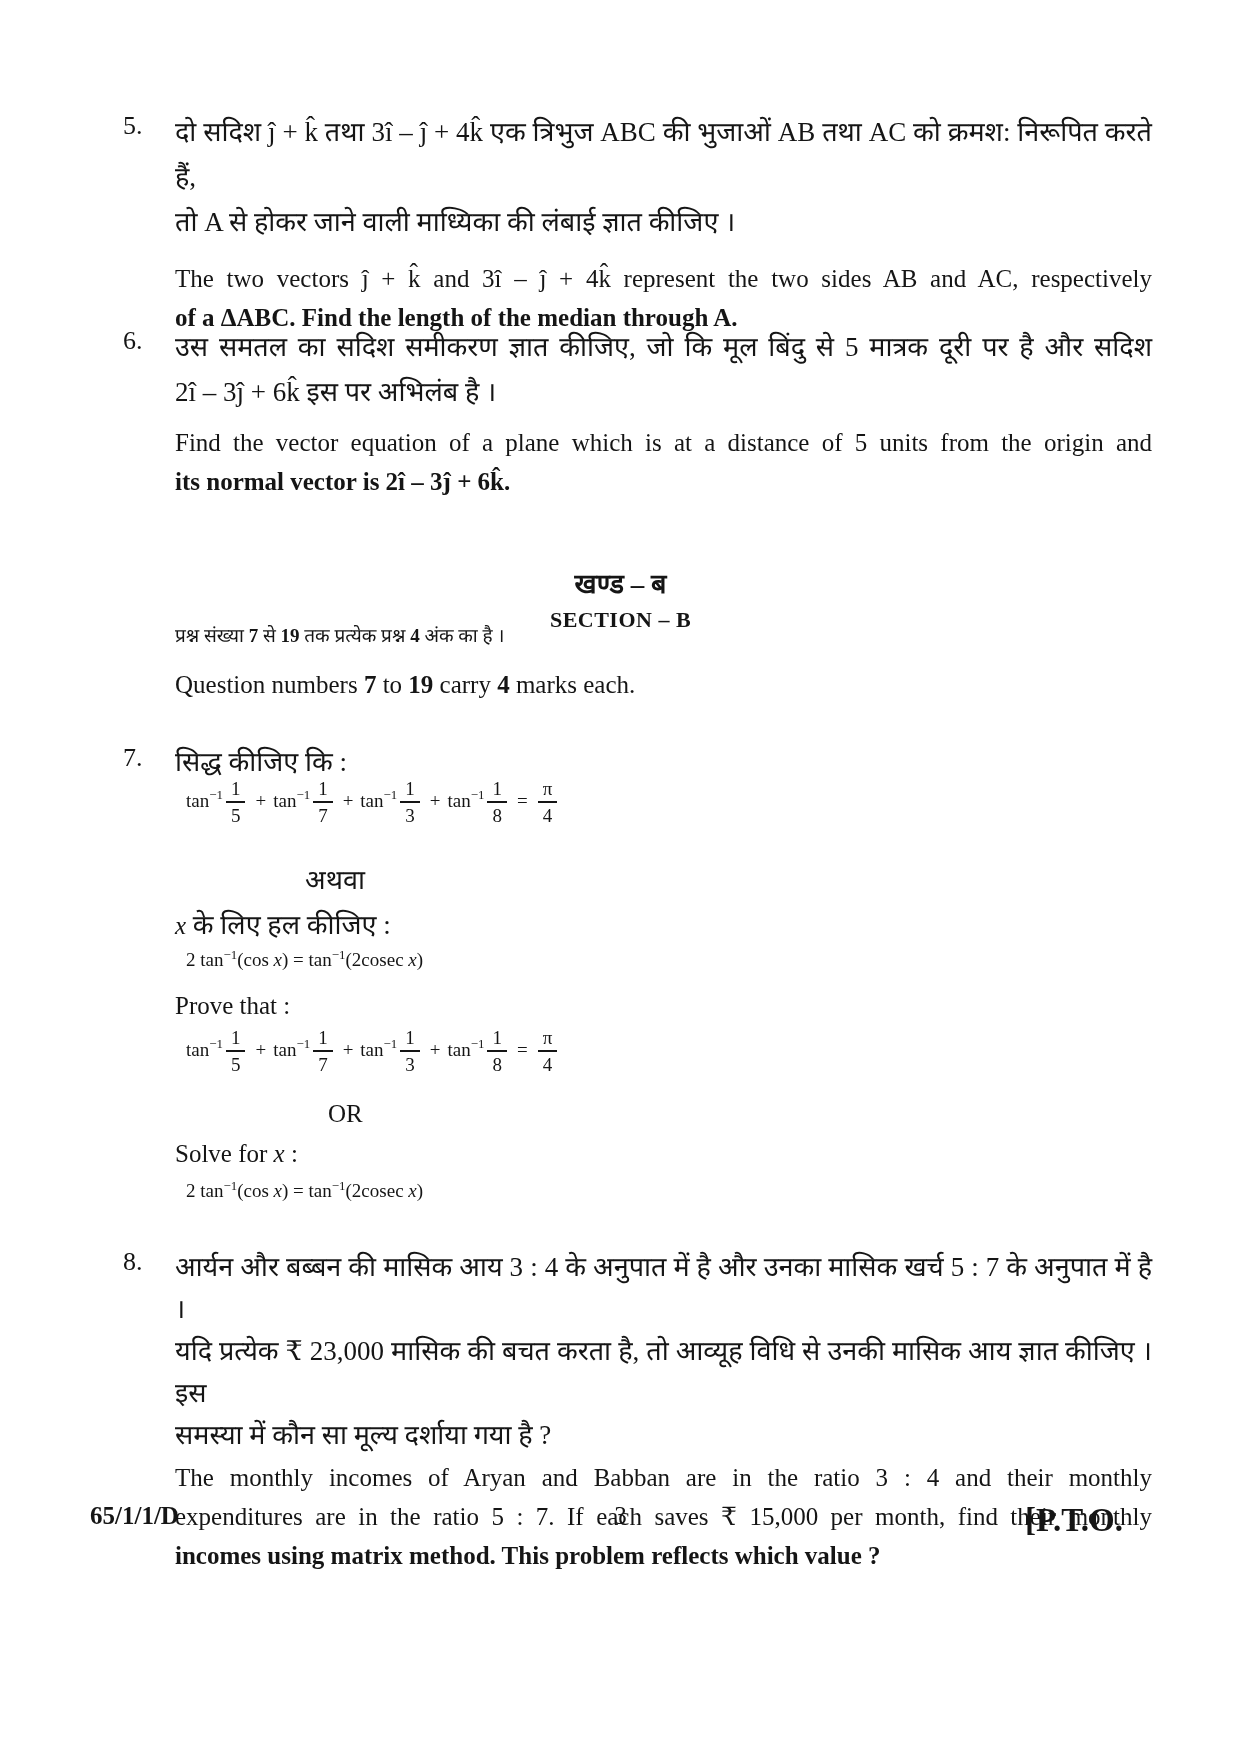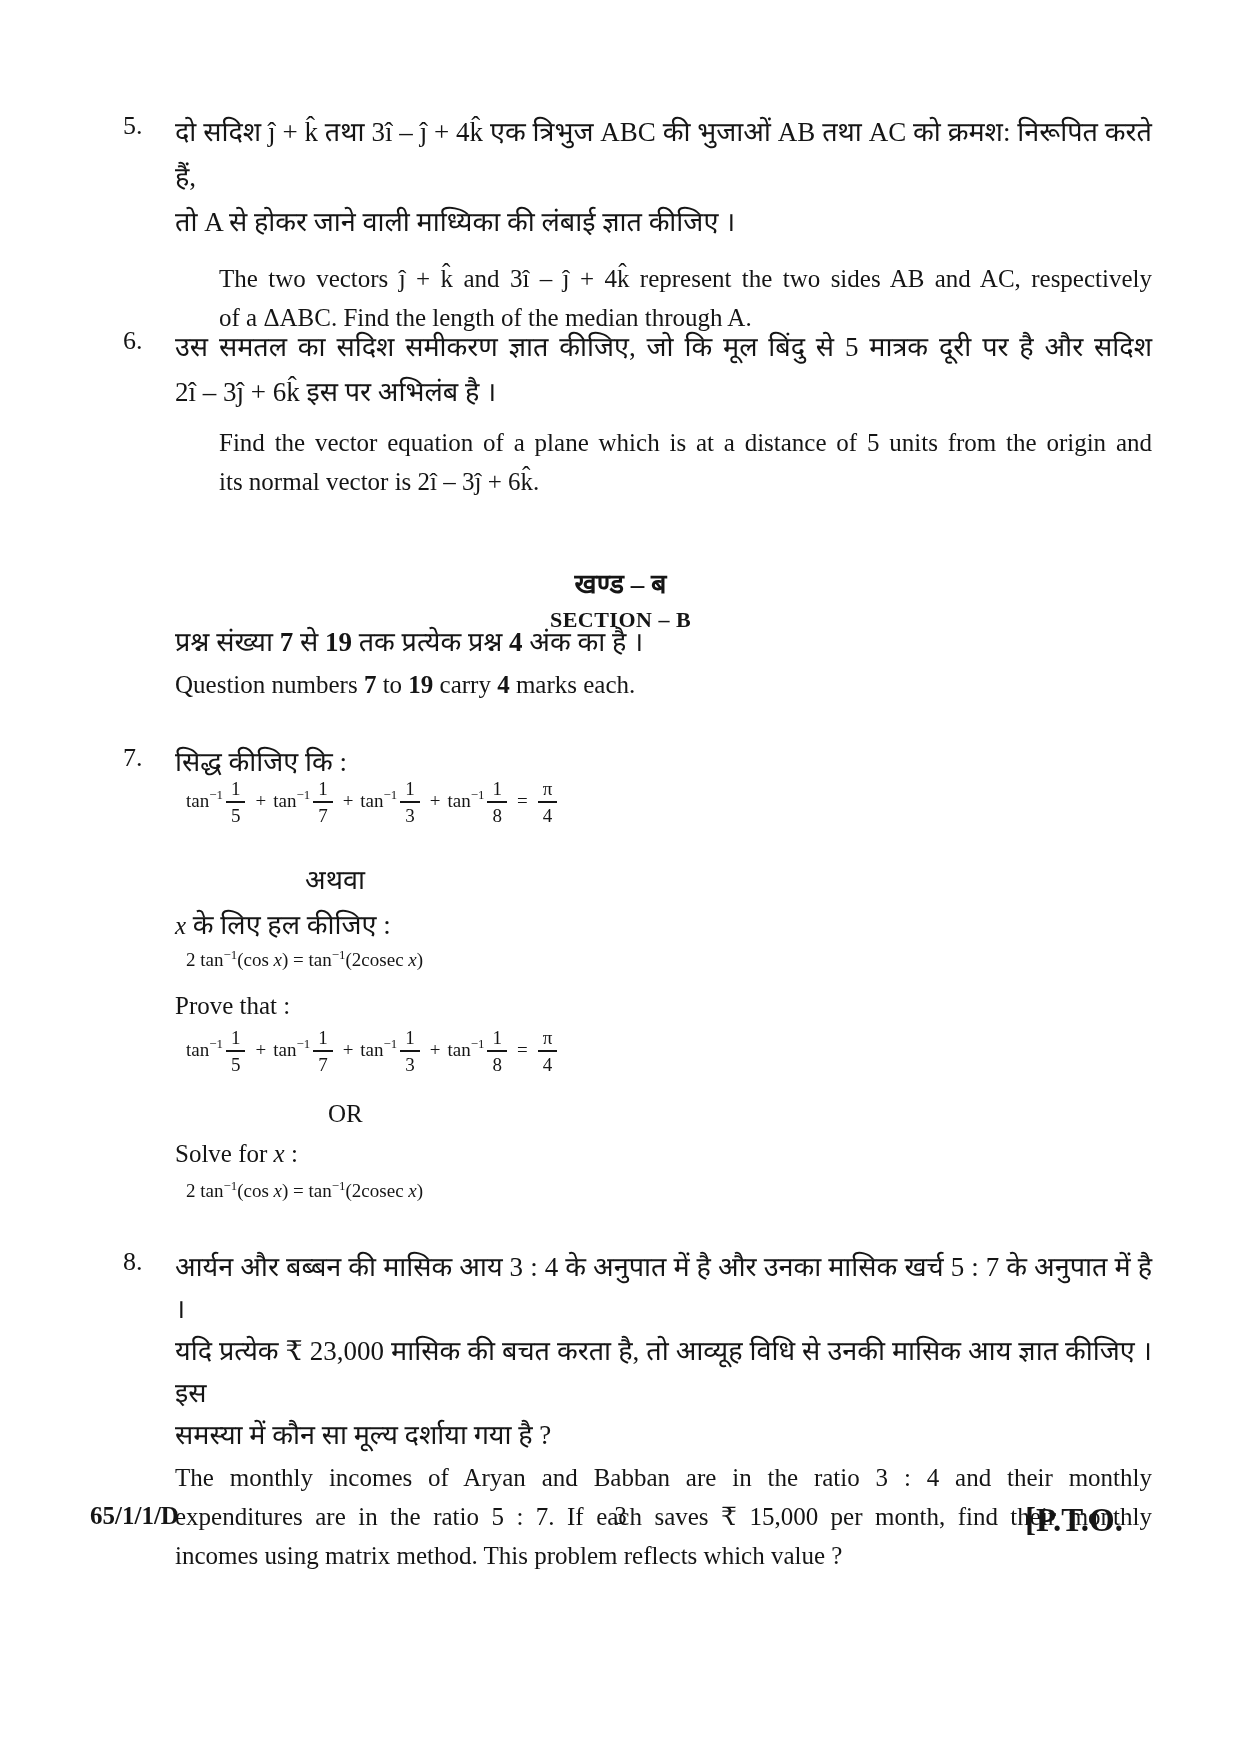"The two vectors ĵ +" .para-gap { margin-left: 44px -> none }
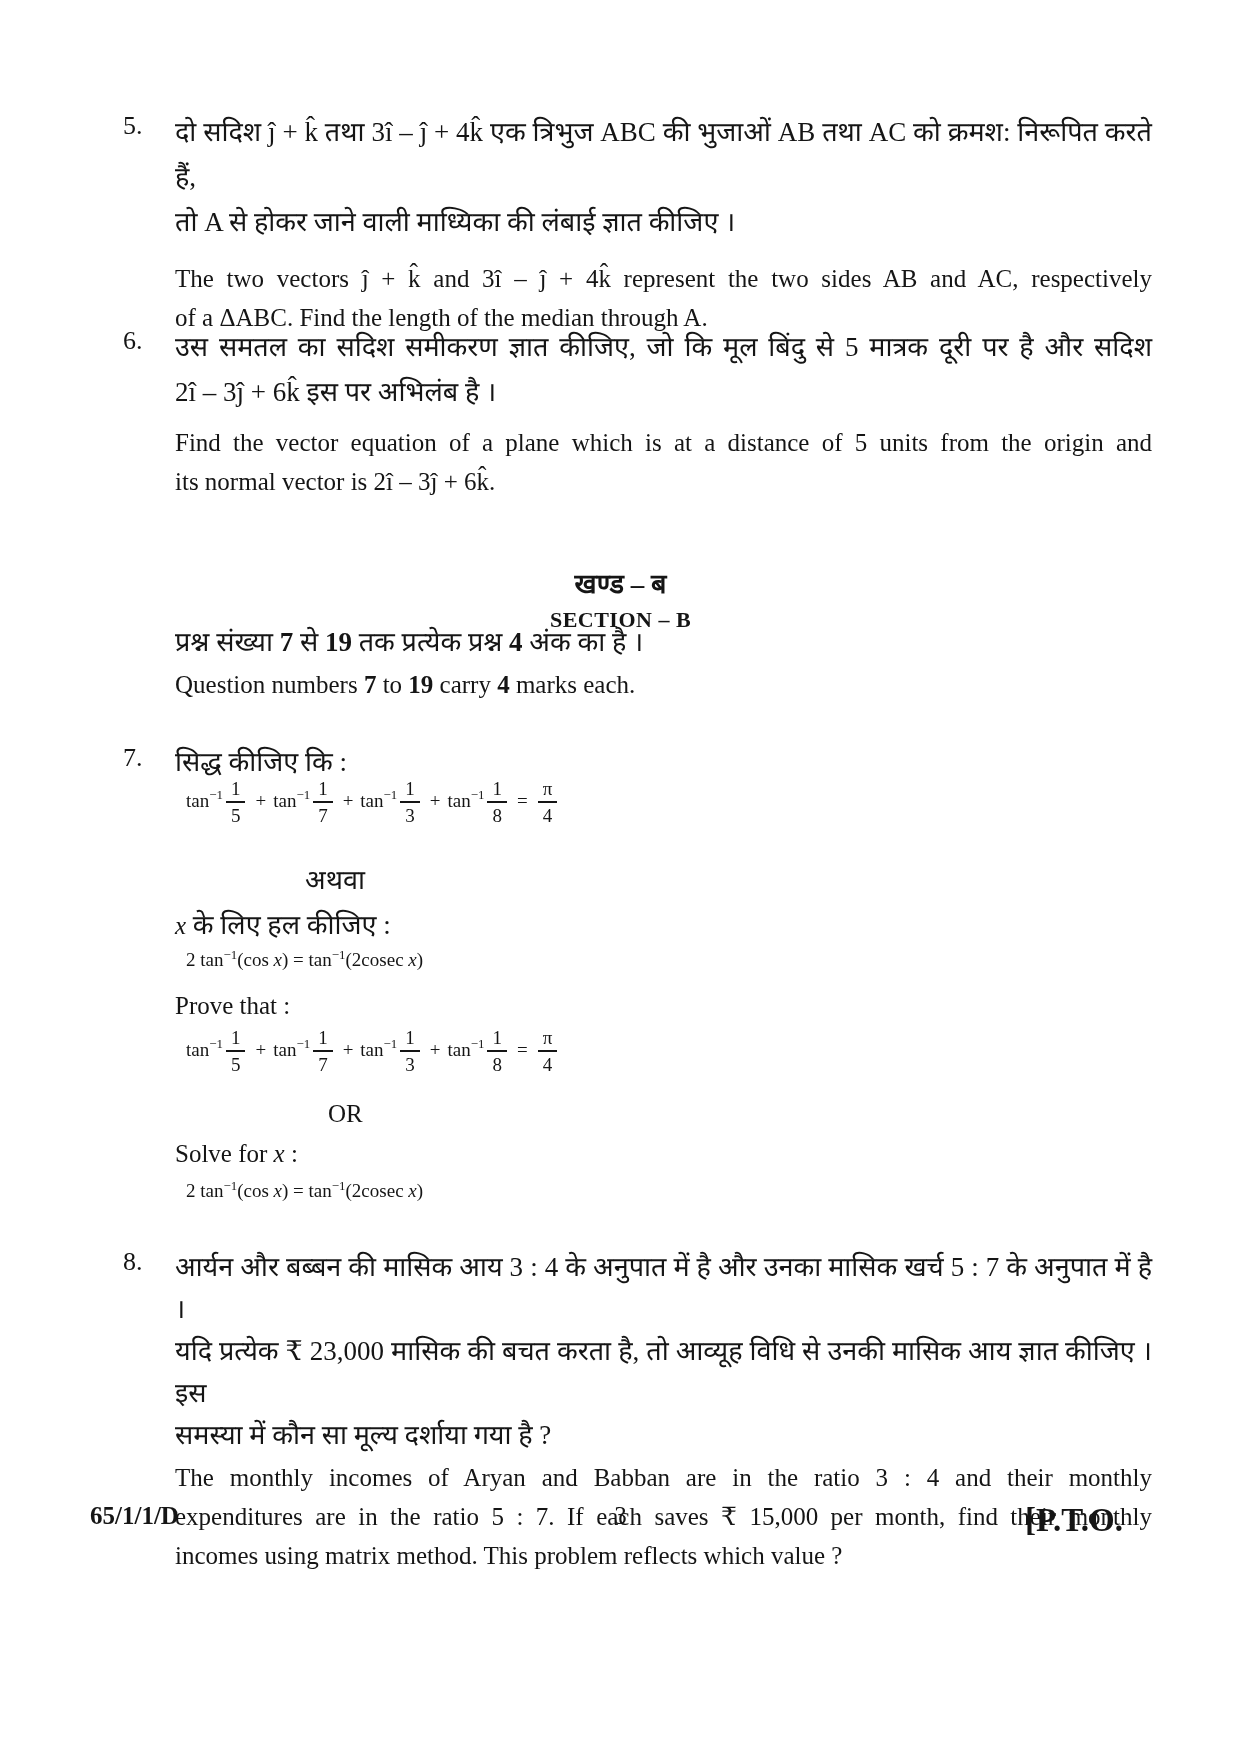"of a ΔABC. Find the" .eline.last { font-weight: none -> bold }
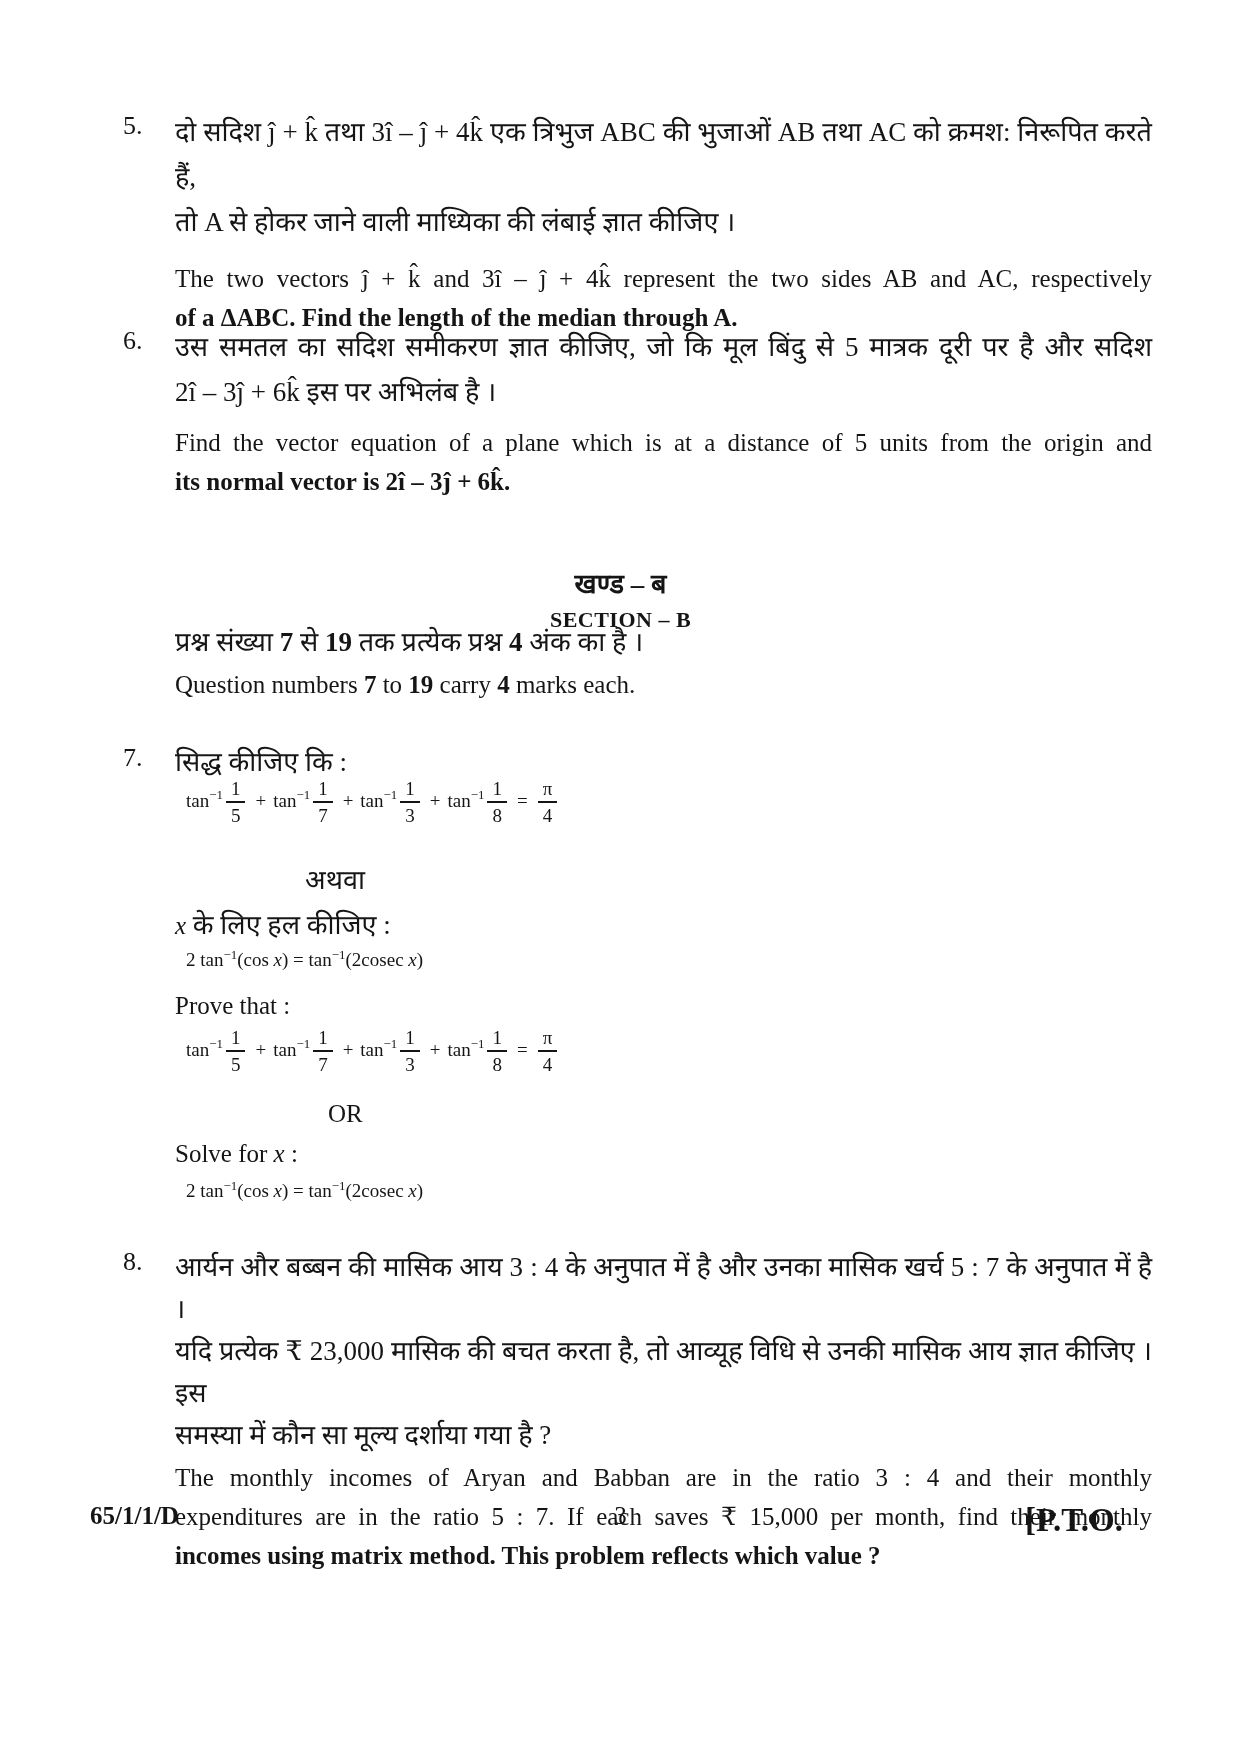"प्रश्न संख्या 7 से 19" .note-h { font-size: 27px -> 19px }
